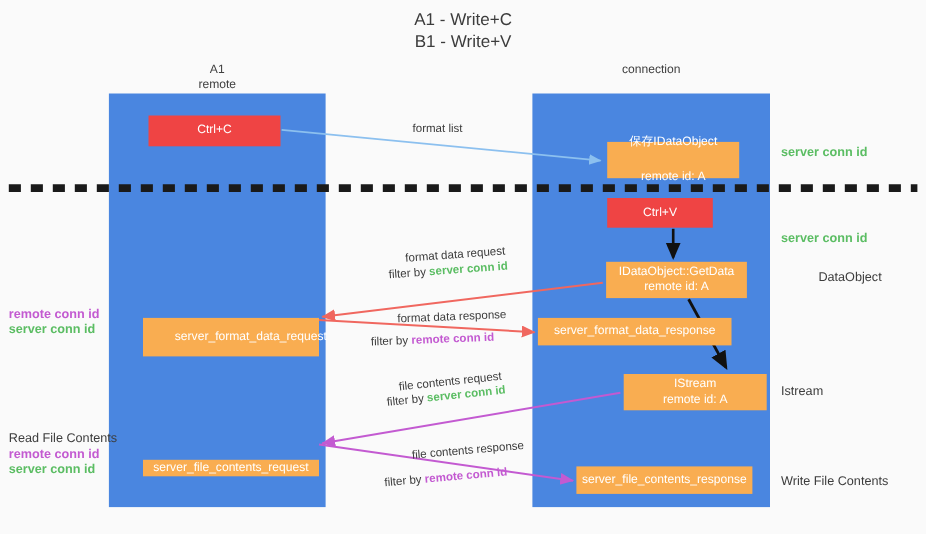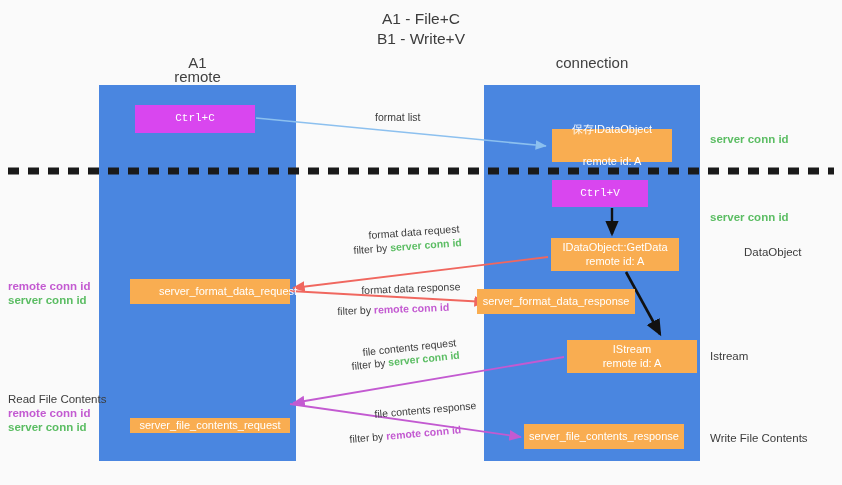"A1 - File+C" span { text: File+C -> Write+C }
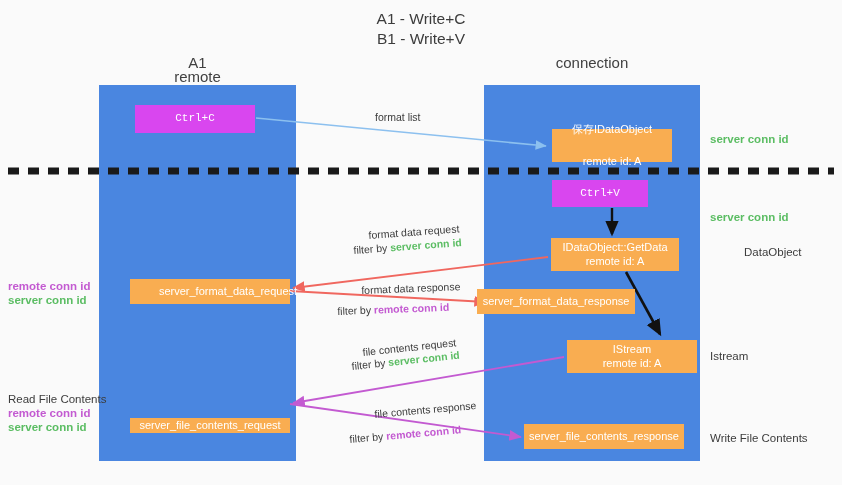"A1" .lane-head { font-size: 15px -> 11px }
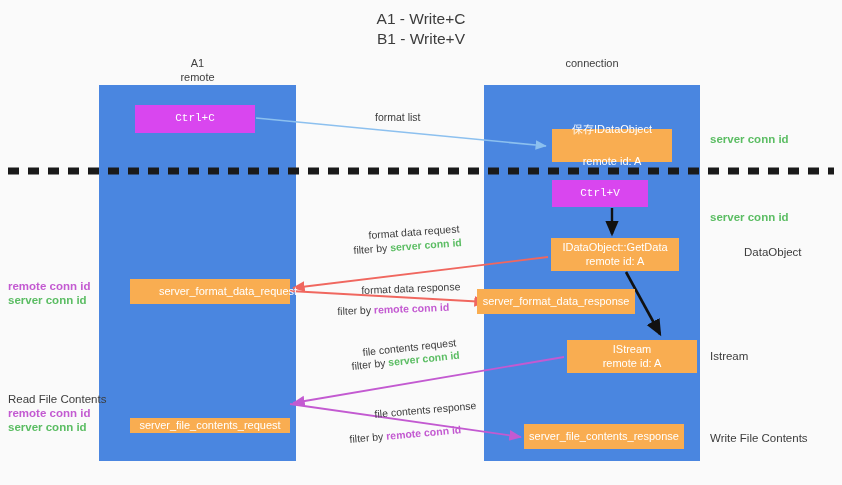"Ctrl+C" .green { background: #d946ef -> #ef4444; font-family: Liberation Mono, monospace -> none }
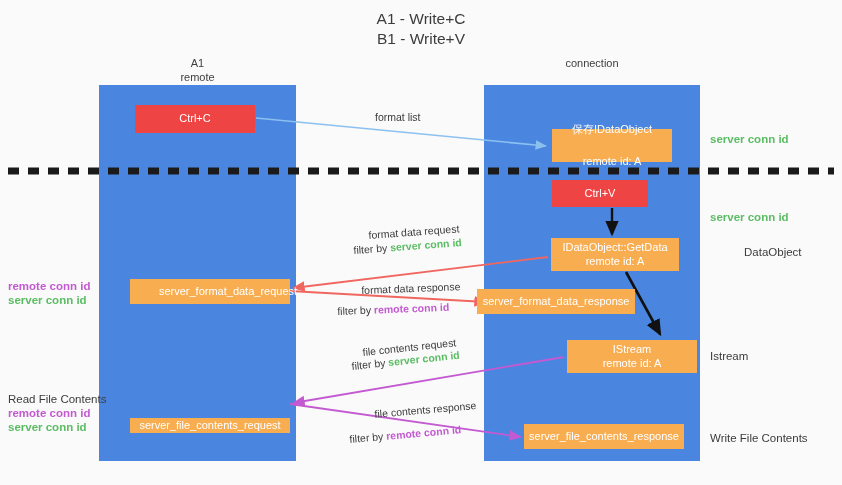"server_format_data_request" .n-sfdreq { height: 25px -> 35px; top: 279px -> 289px }
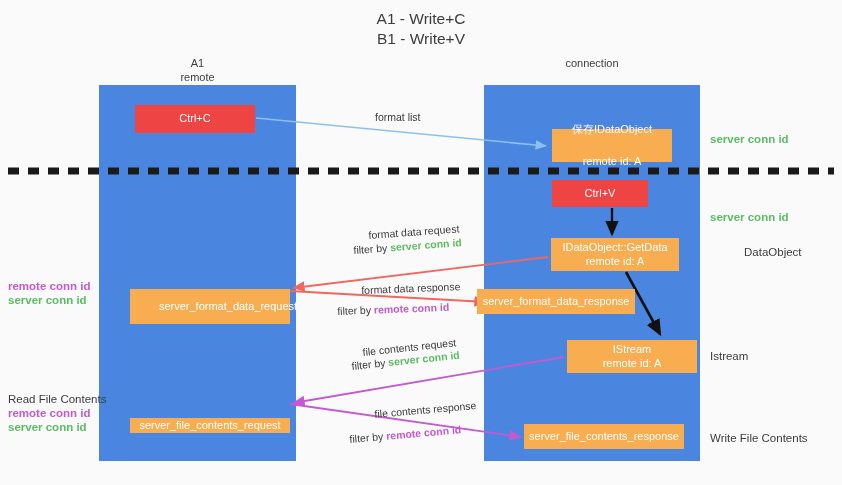"server_format_data_response" .n-sfdres { left: 477px -> 489px; width: 158px -> 176px }
